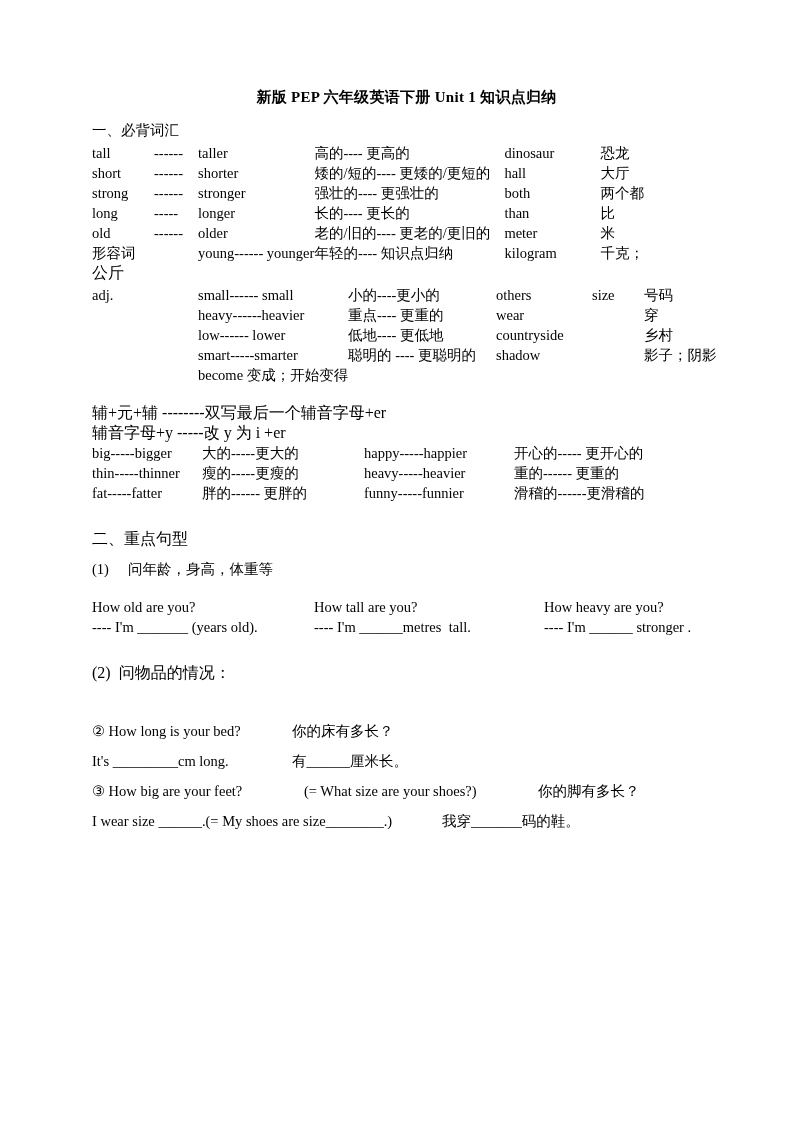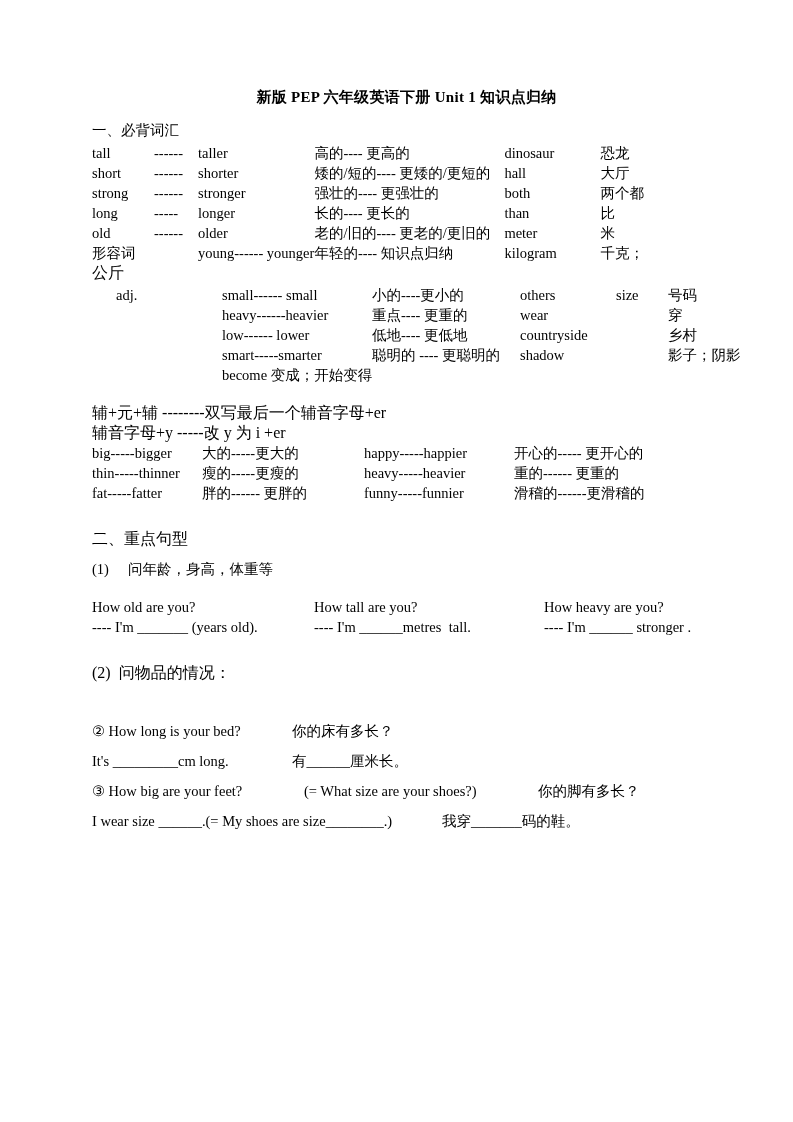"adj." table.word-table { margin-left: 24px -> none }
